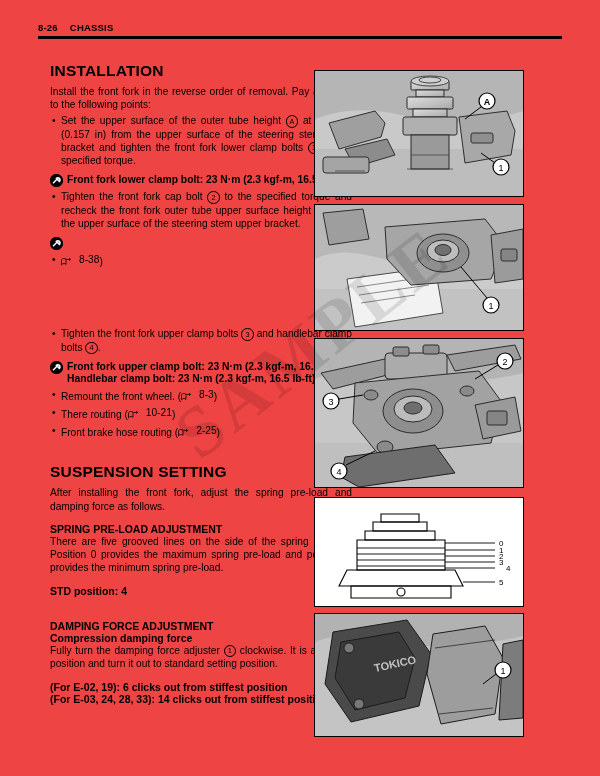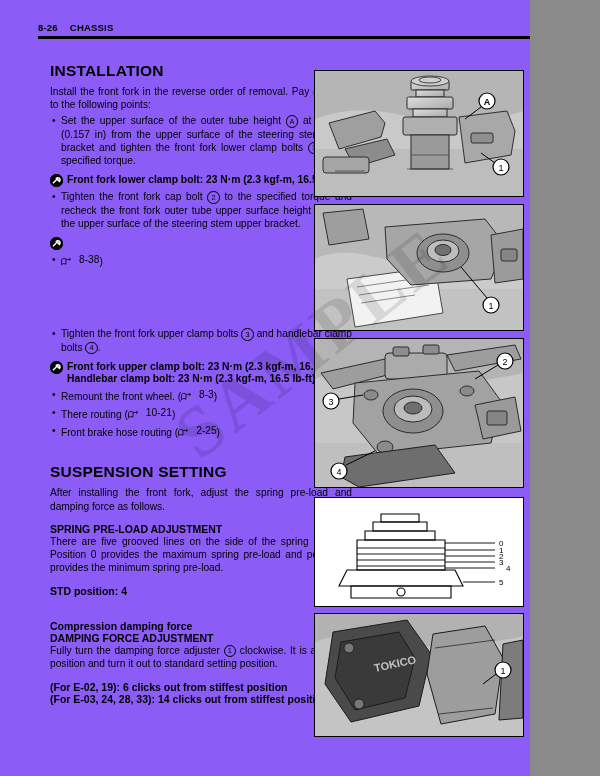"8-26" .page { background: #8b5cf6 -> #ef4444; width: 530px -> 600px }
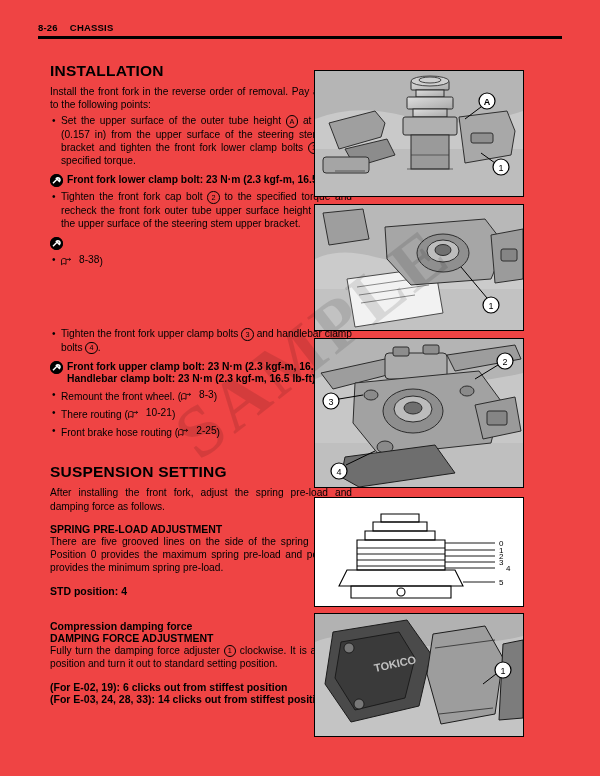"Compression damping force" h2.sub { order: before "DAMPING FORCE ADJUSTMENT" -> after "DAMPING FORCE ADJUSTMENT" }
